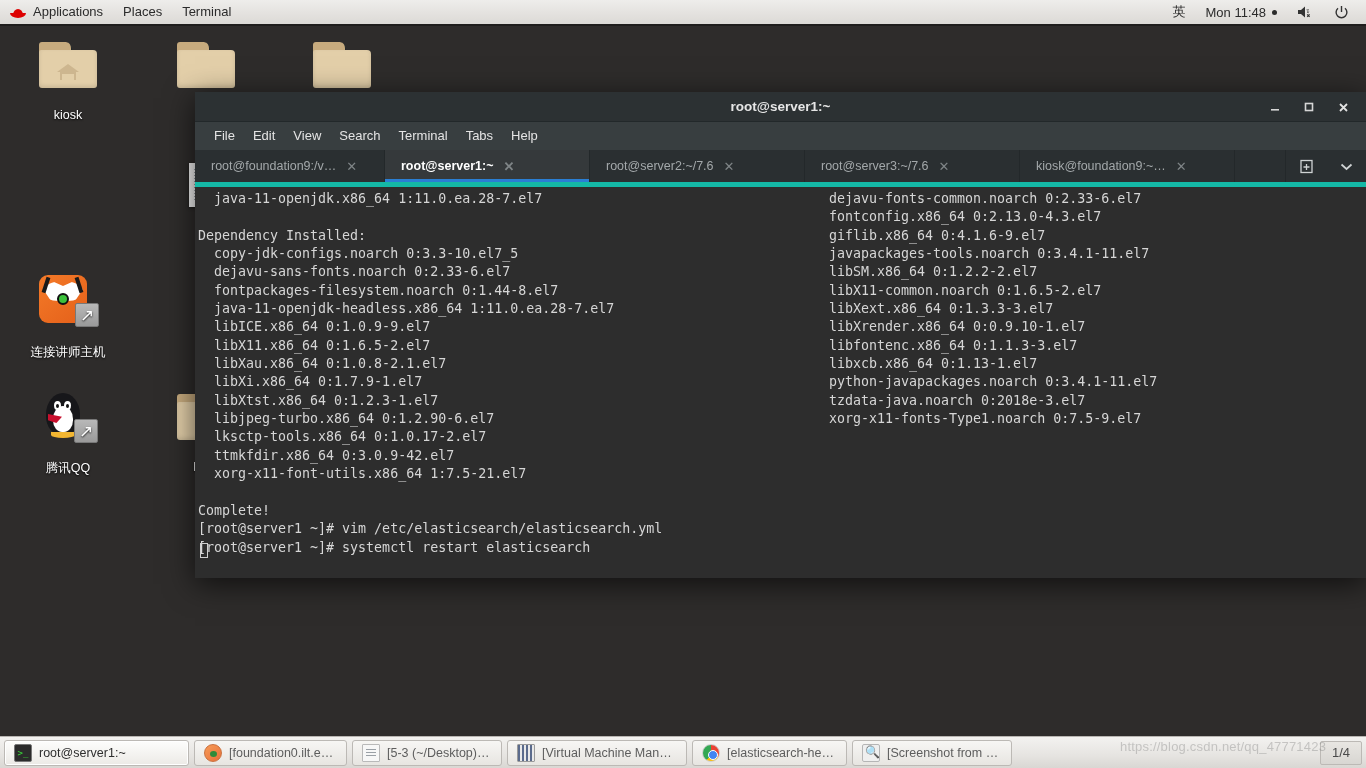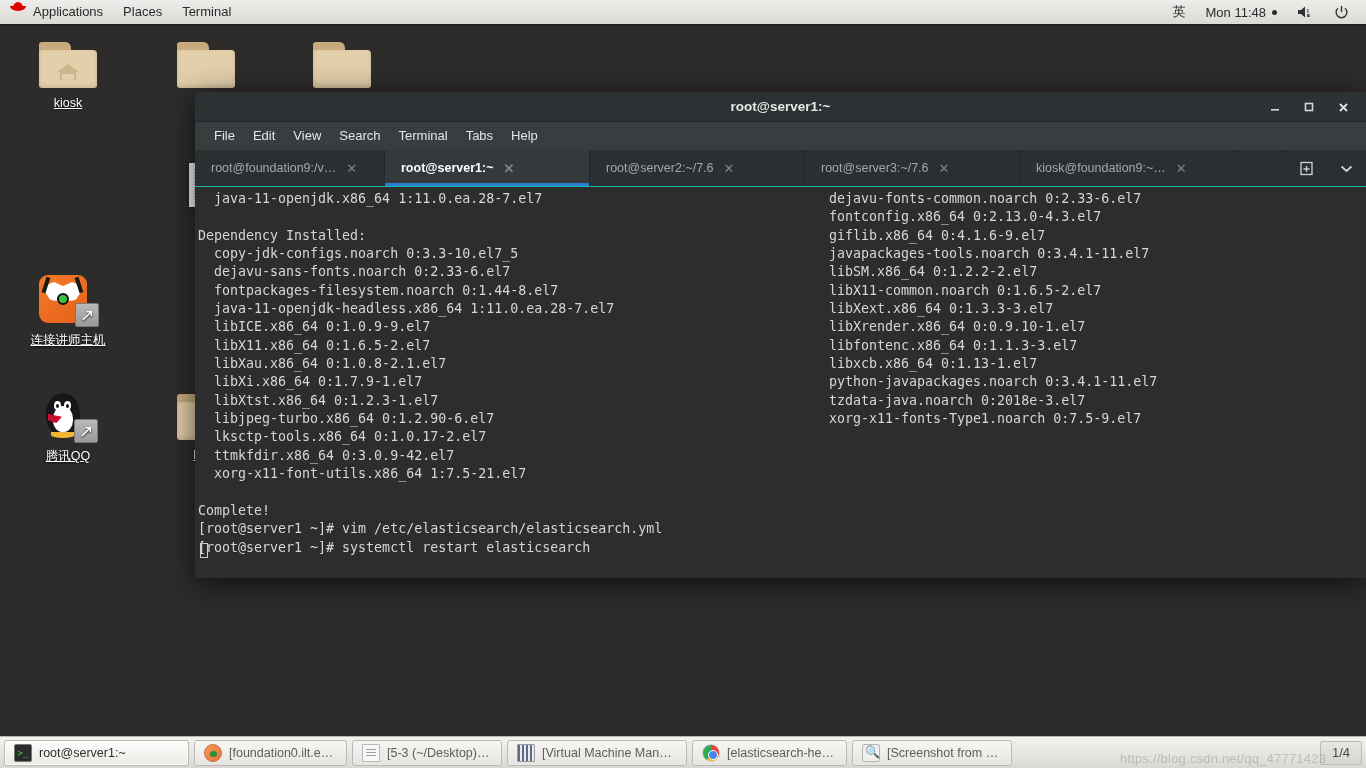"Applications" .panel-menu { align-items: none -> center }
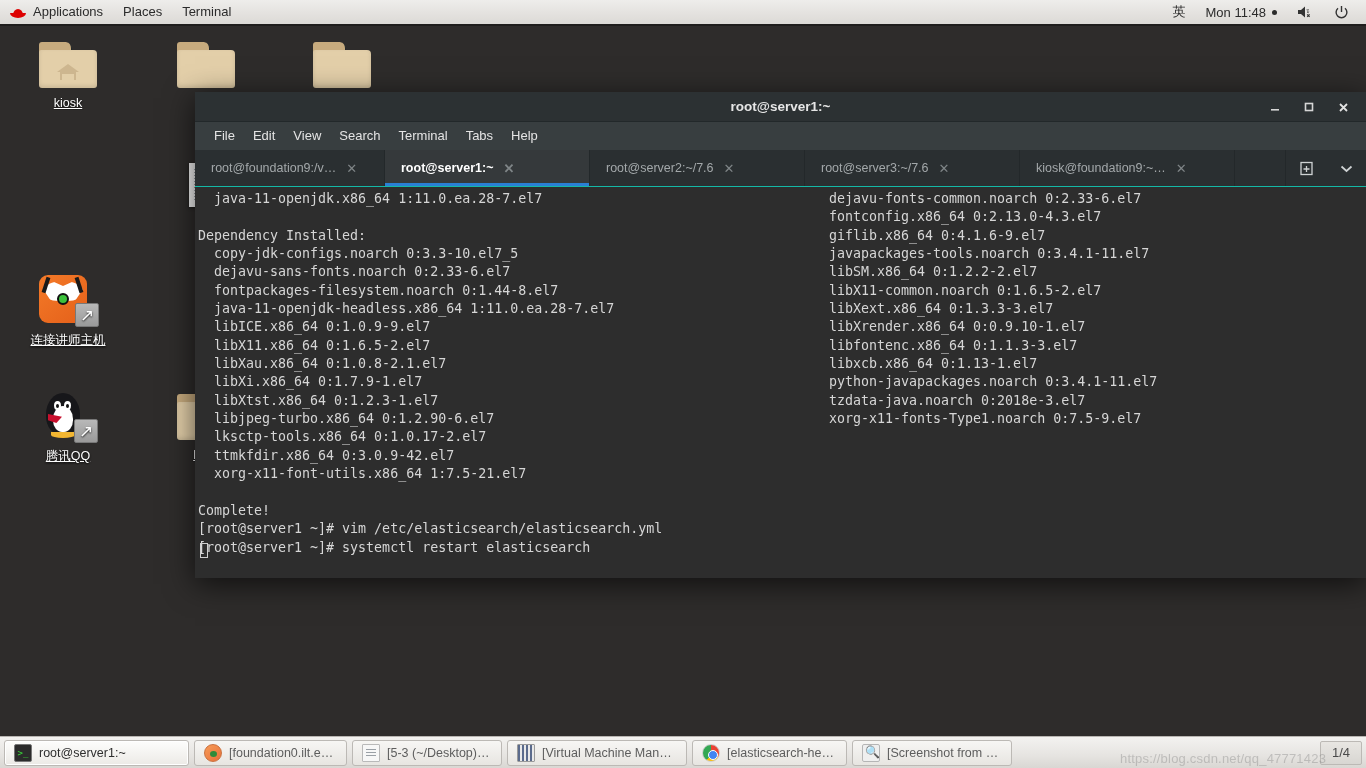"kiosk" .desk-icon .lbl { margin-top: 2px -> 14px; text-decoration: underline -> none }
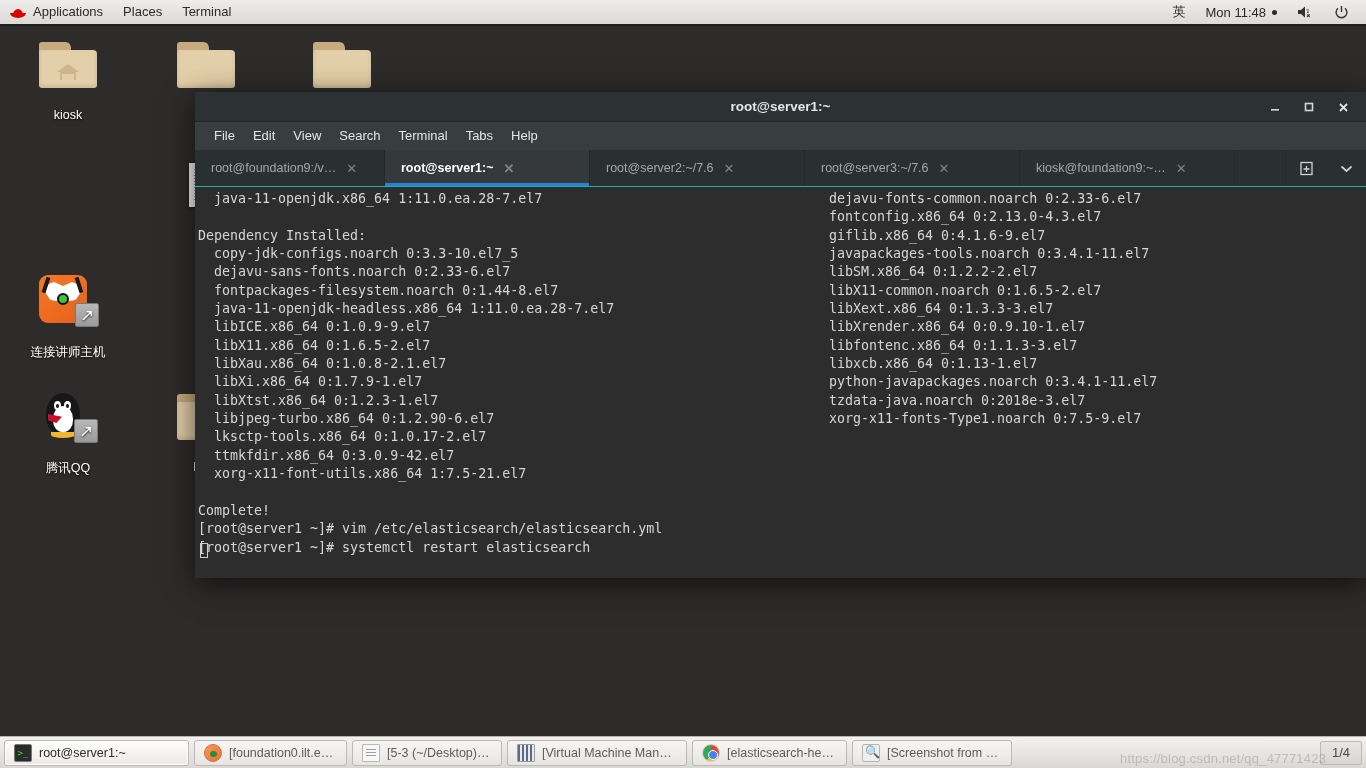"root@foundation9:/v…" #term-tabbar { border-bottom: 1px solid #14b8a6 -> 5px solid #14b8a6 }
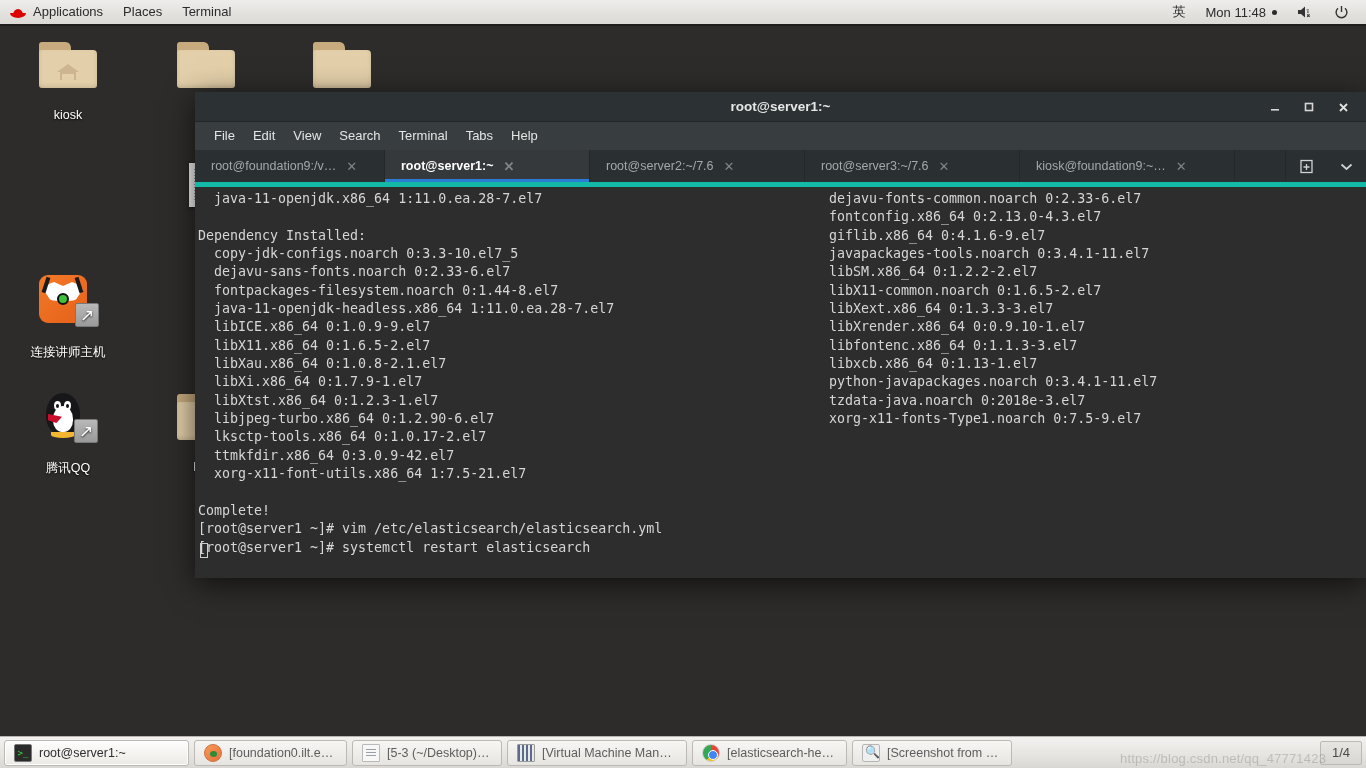"https://blog.csdn.net/qq_47771423" #watermark { bottom: 2px -> 14px }
